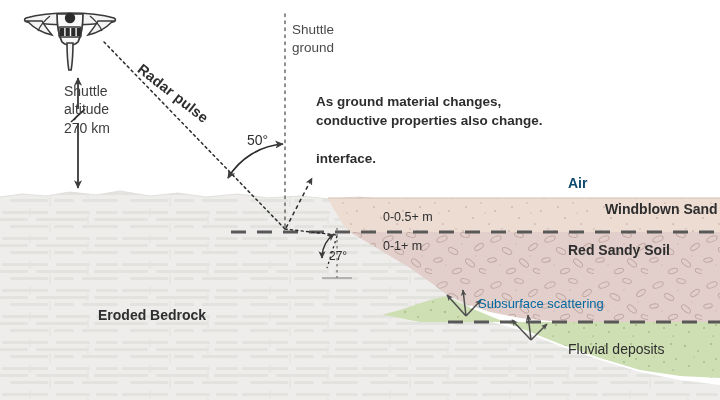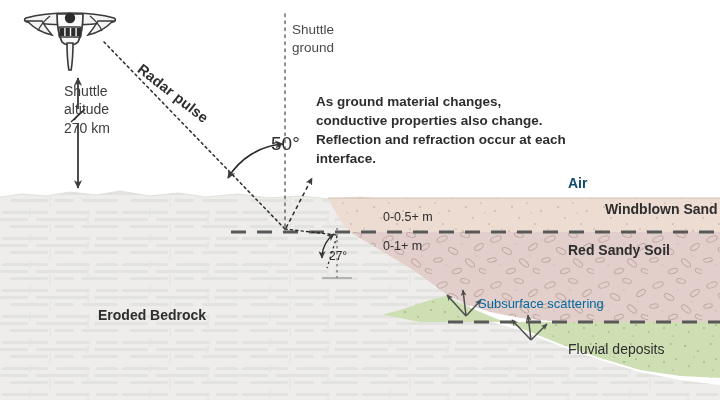"50°" .lbl-angle-incid { font-size: 19px -> 14px; margin-left: 24px -> none }
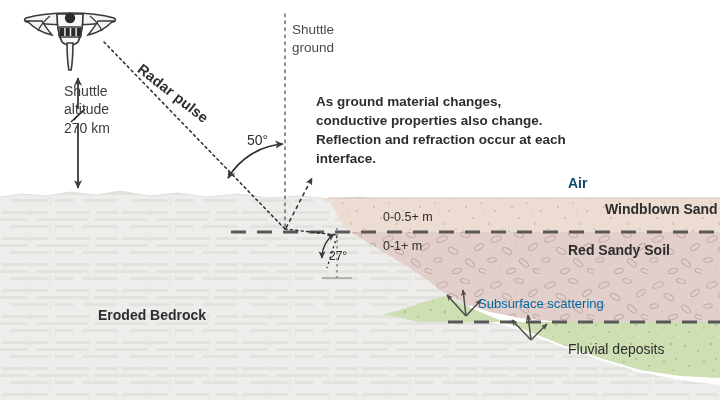"Reflection and refraction occur at" span { html: <span>Reflection and refraction occur at each</span> -> none }
